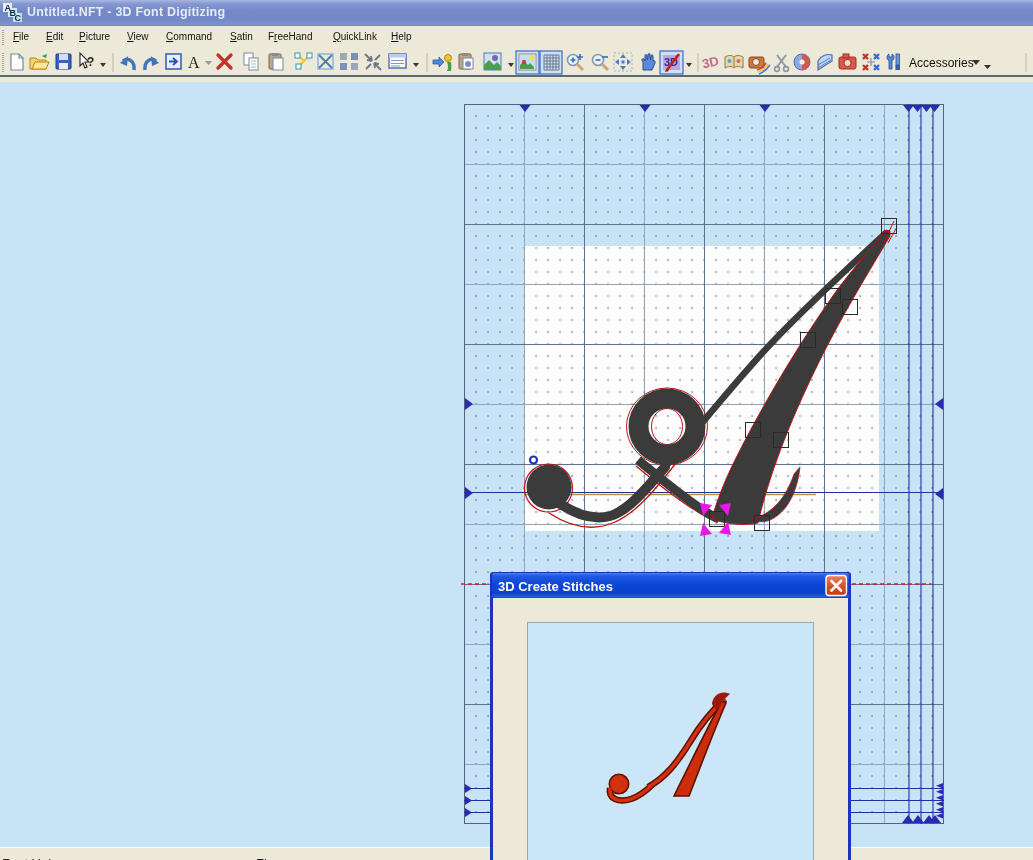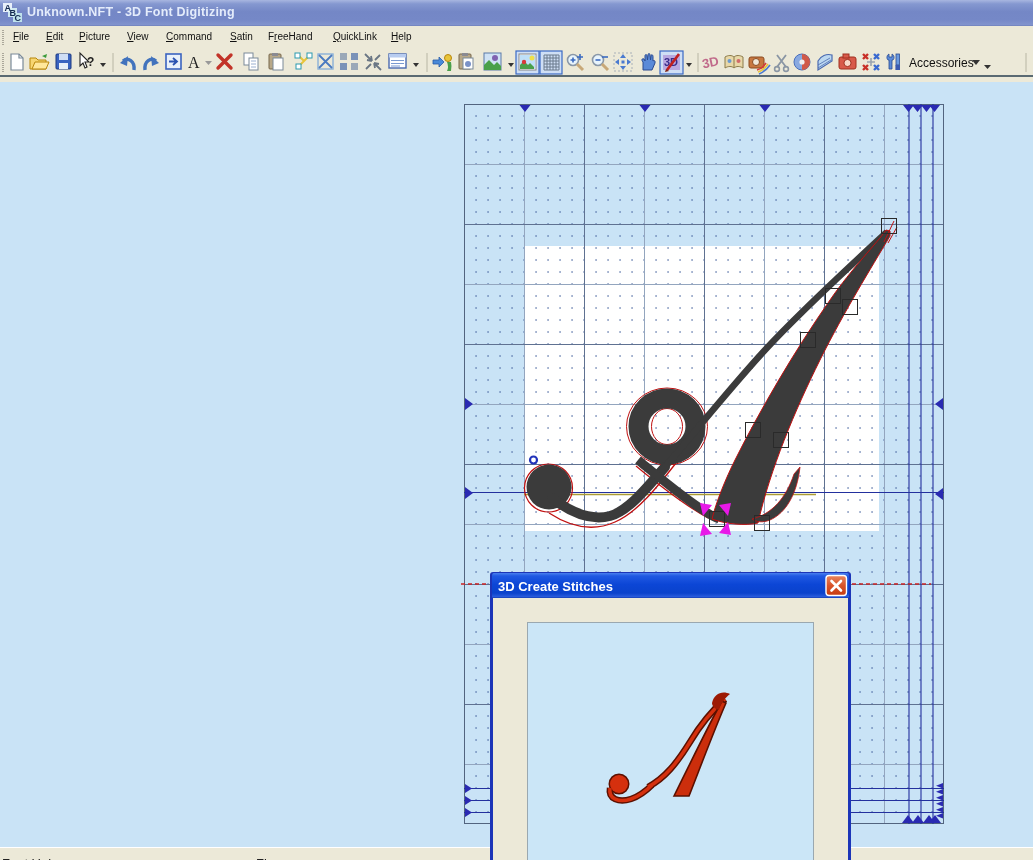"Unknown.NFT - 3D Font Digitizing" div.ttext { text: Unknown.NFT -> Untitled.NFT }
